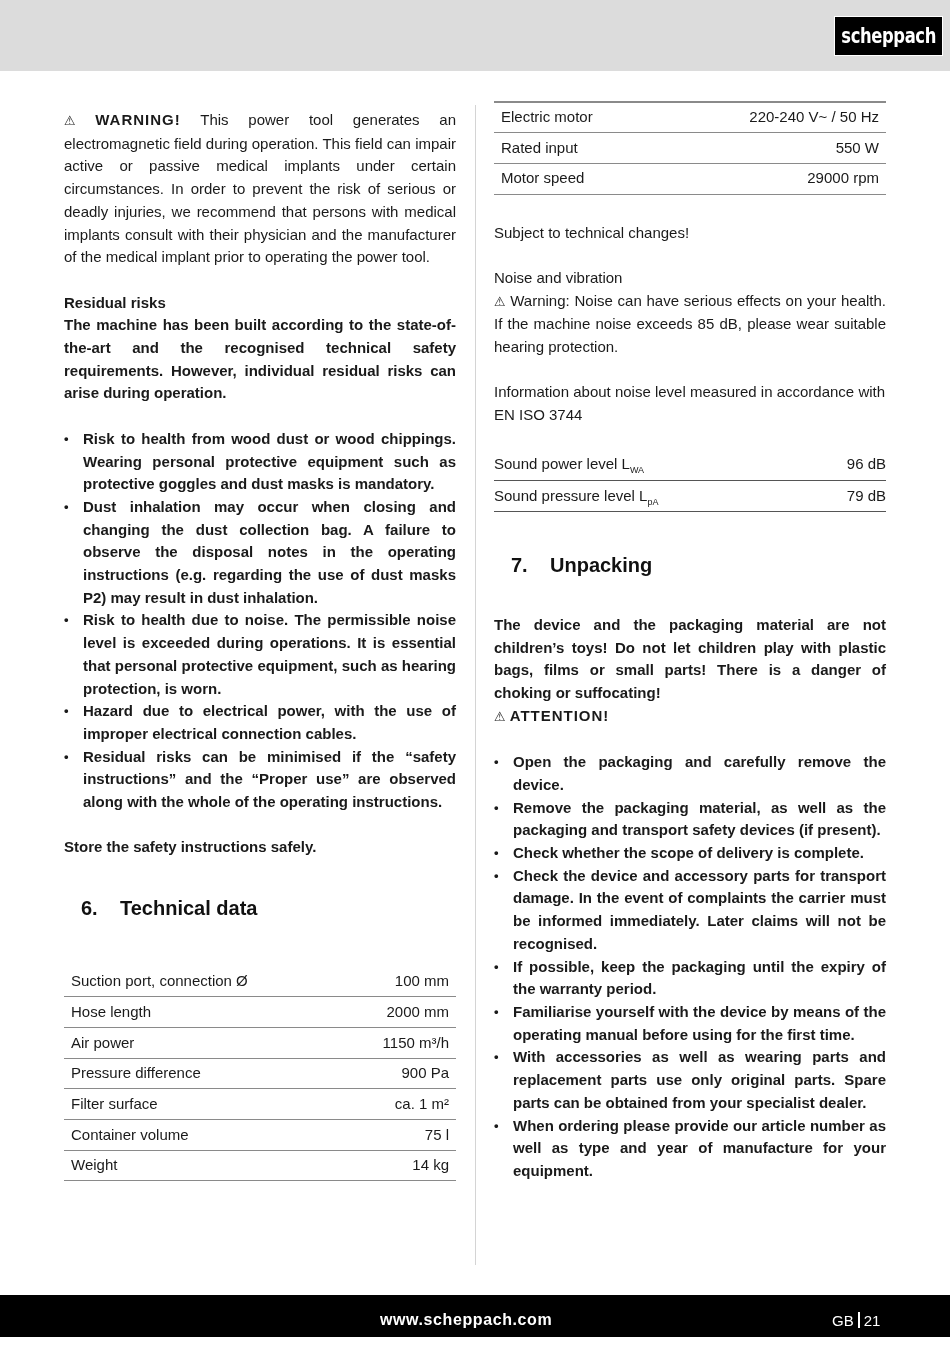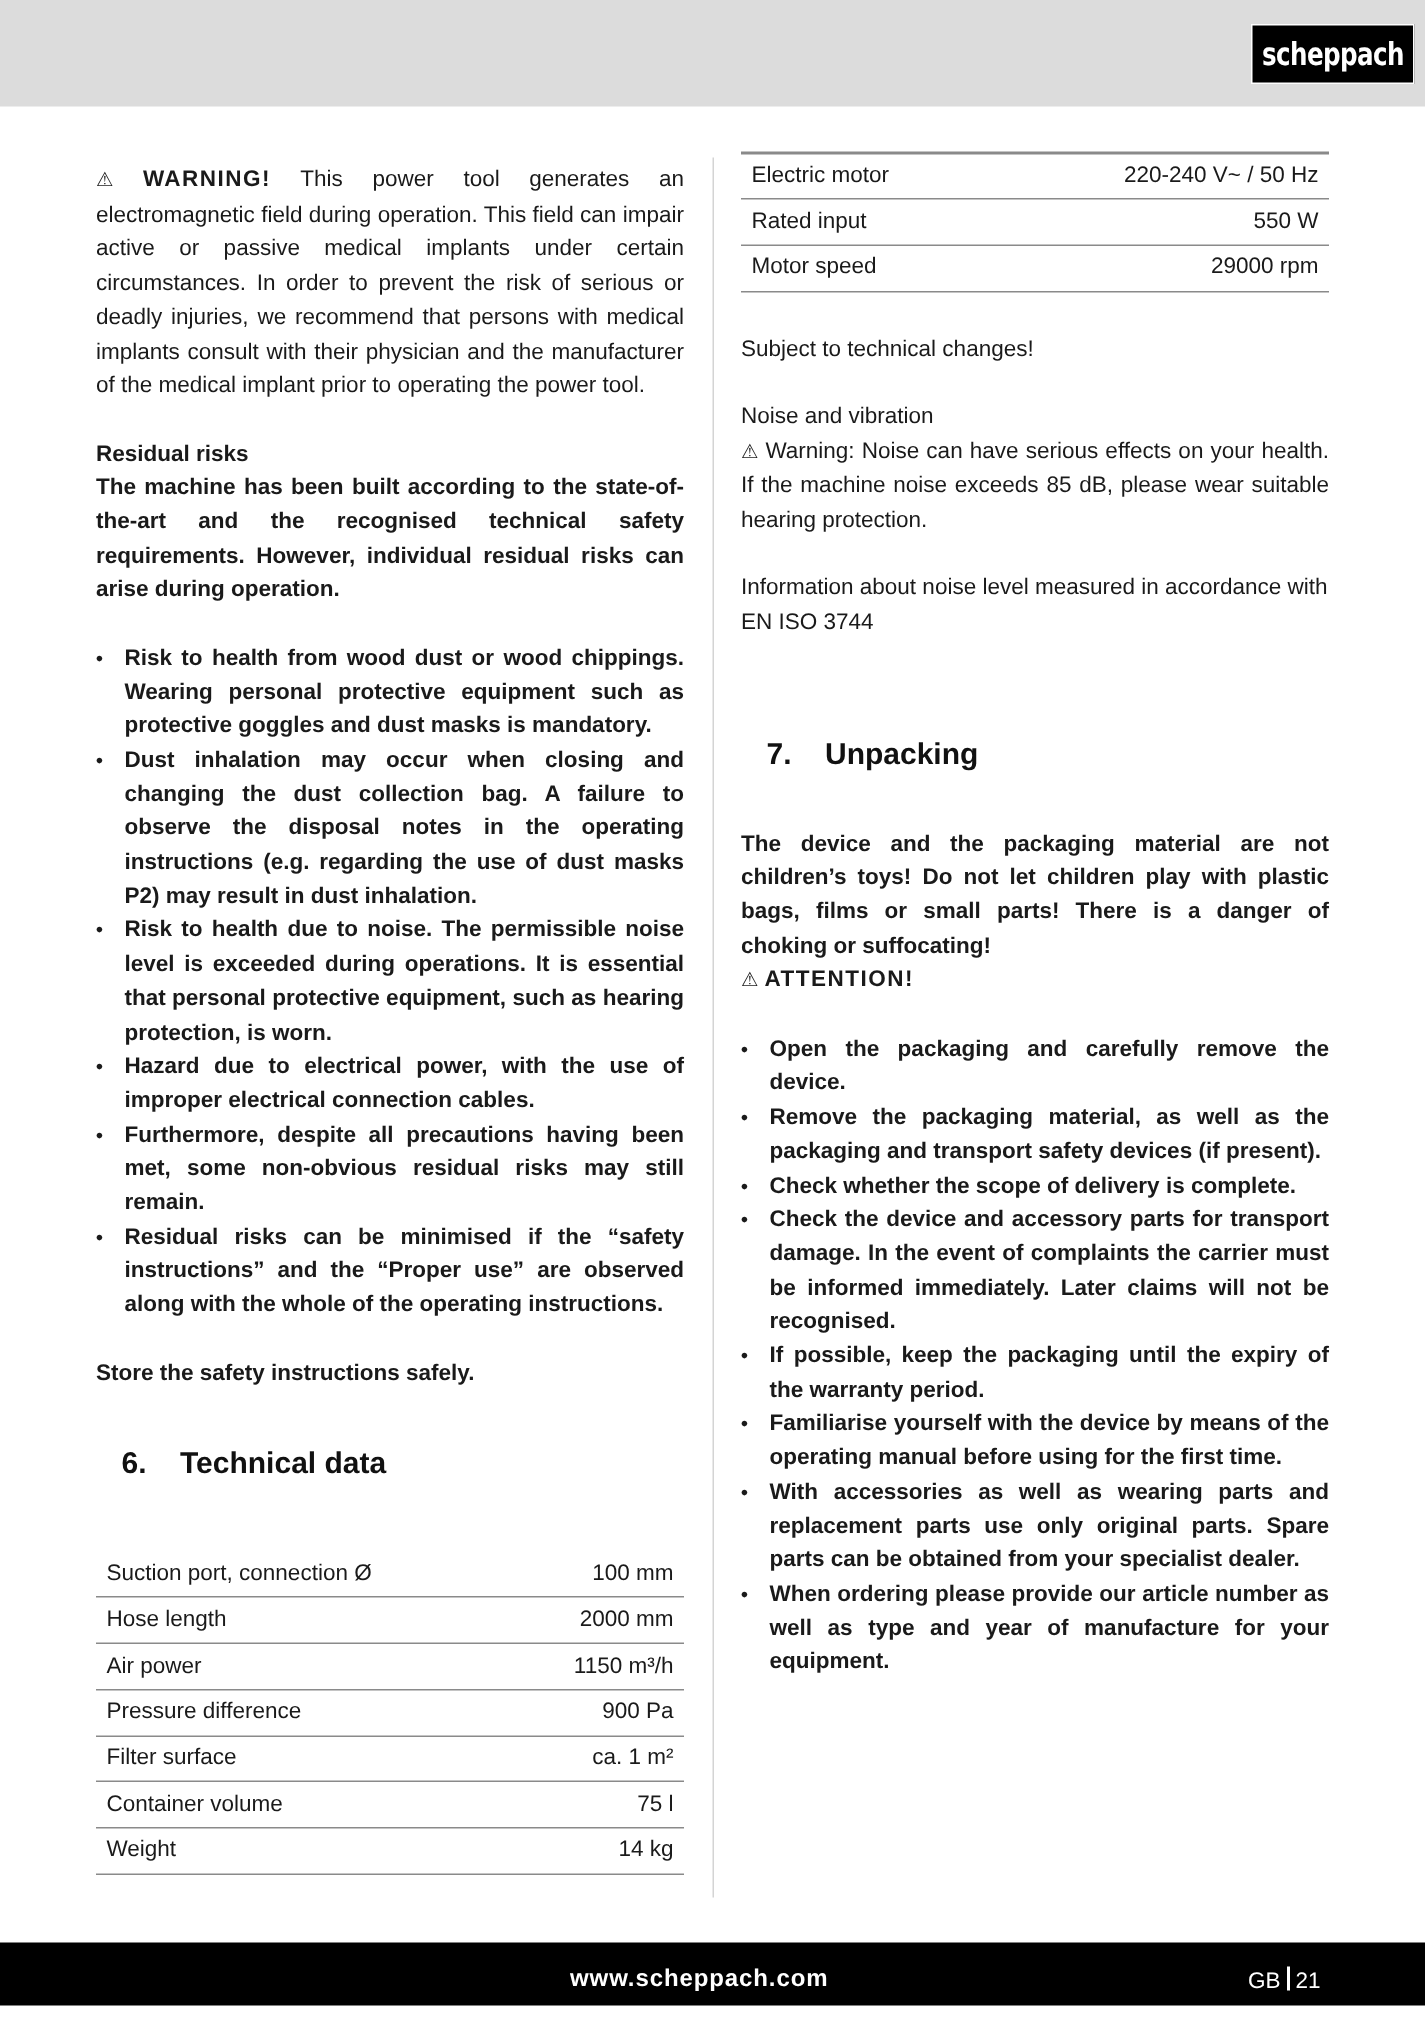"Sound power level LWA" table.spec { html: none -> <table> <tbody> <tr> <td><span>Sound power level L</span><sub>WA</sub></td> <td>96 dB</td> </tr> <tr> <td><span>Sound pressure level L</span><sub>pA</sub></td> <td>79 dB</td> </tr> </tbody> </table> }
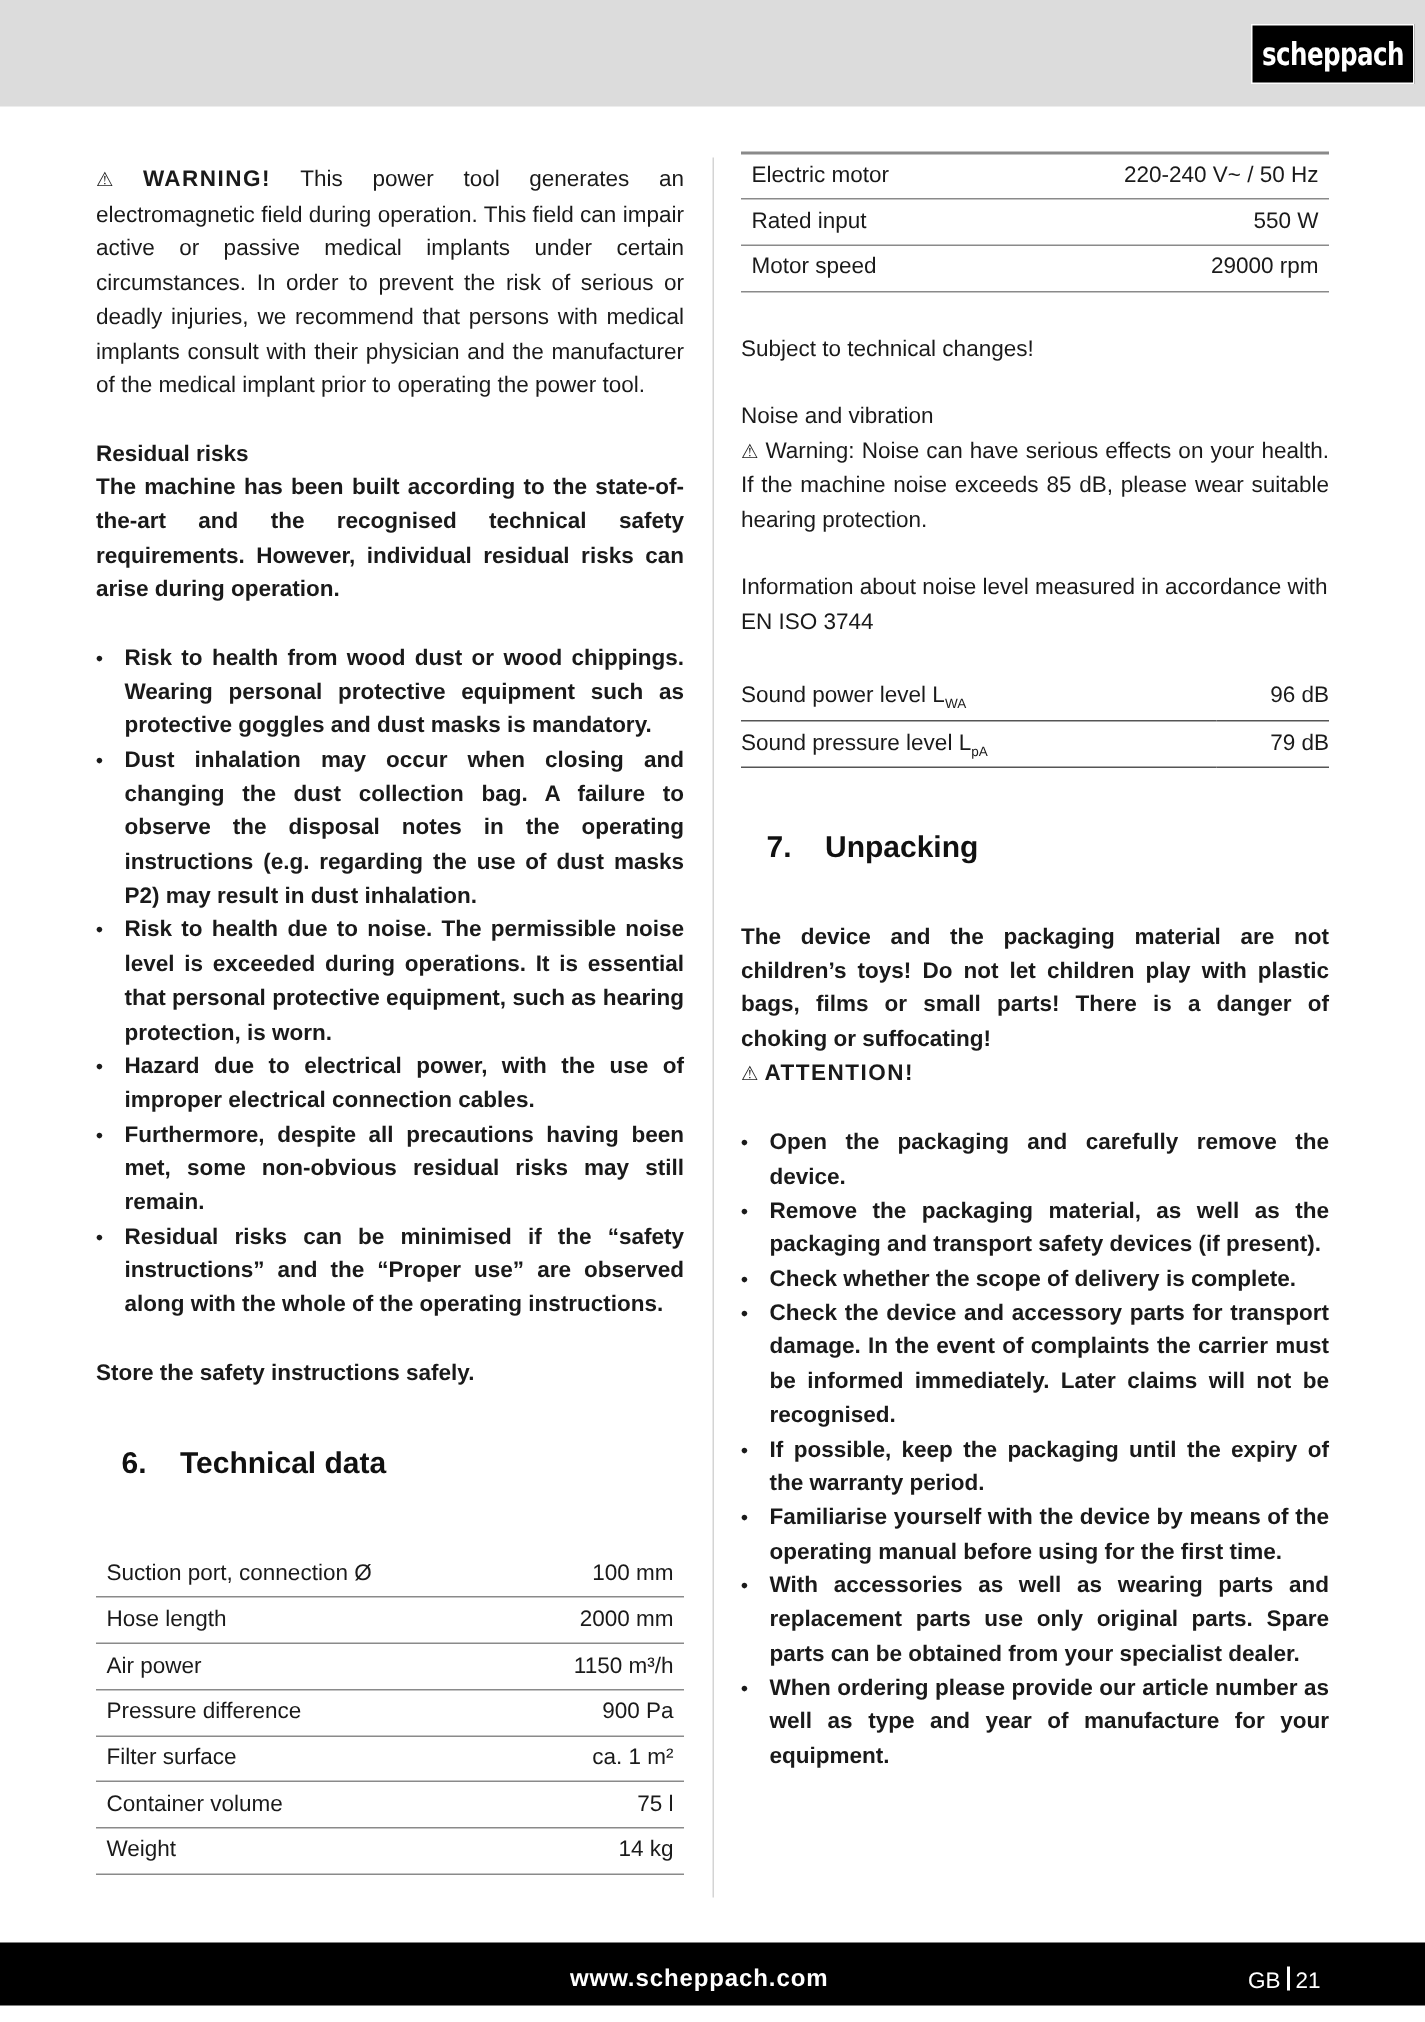"Furthermore, despite all precautions" li { html: <li>Furthermore, despite all precautions having been met, some non-obvious residual risks may still remain.</li> -> none }
